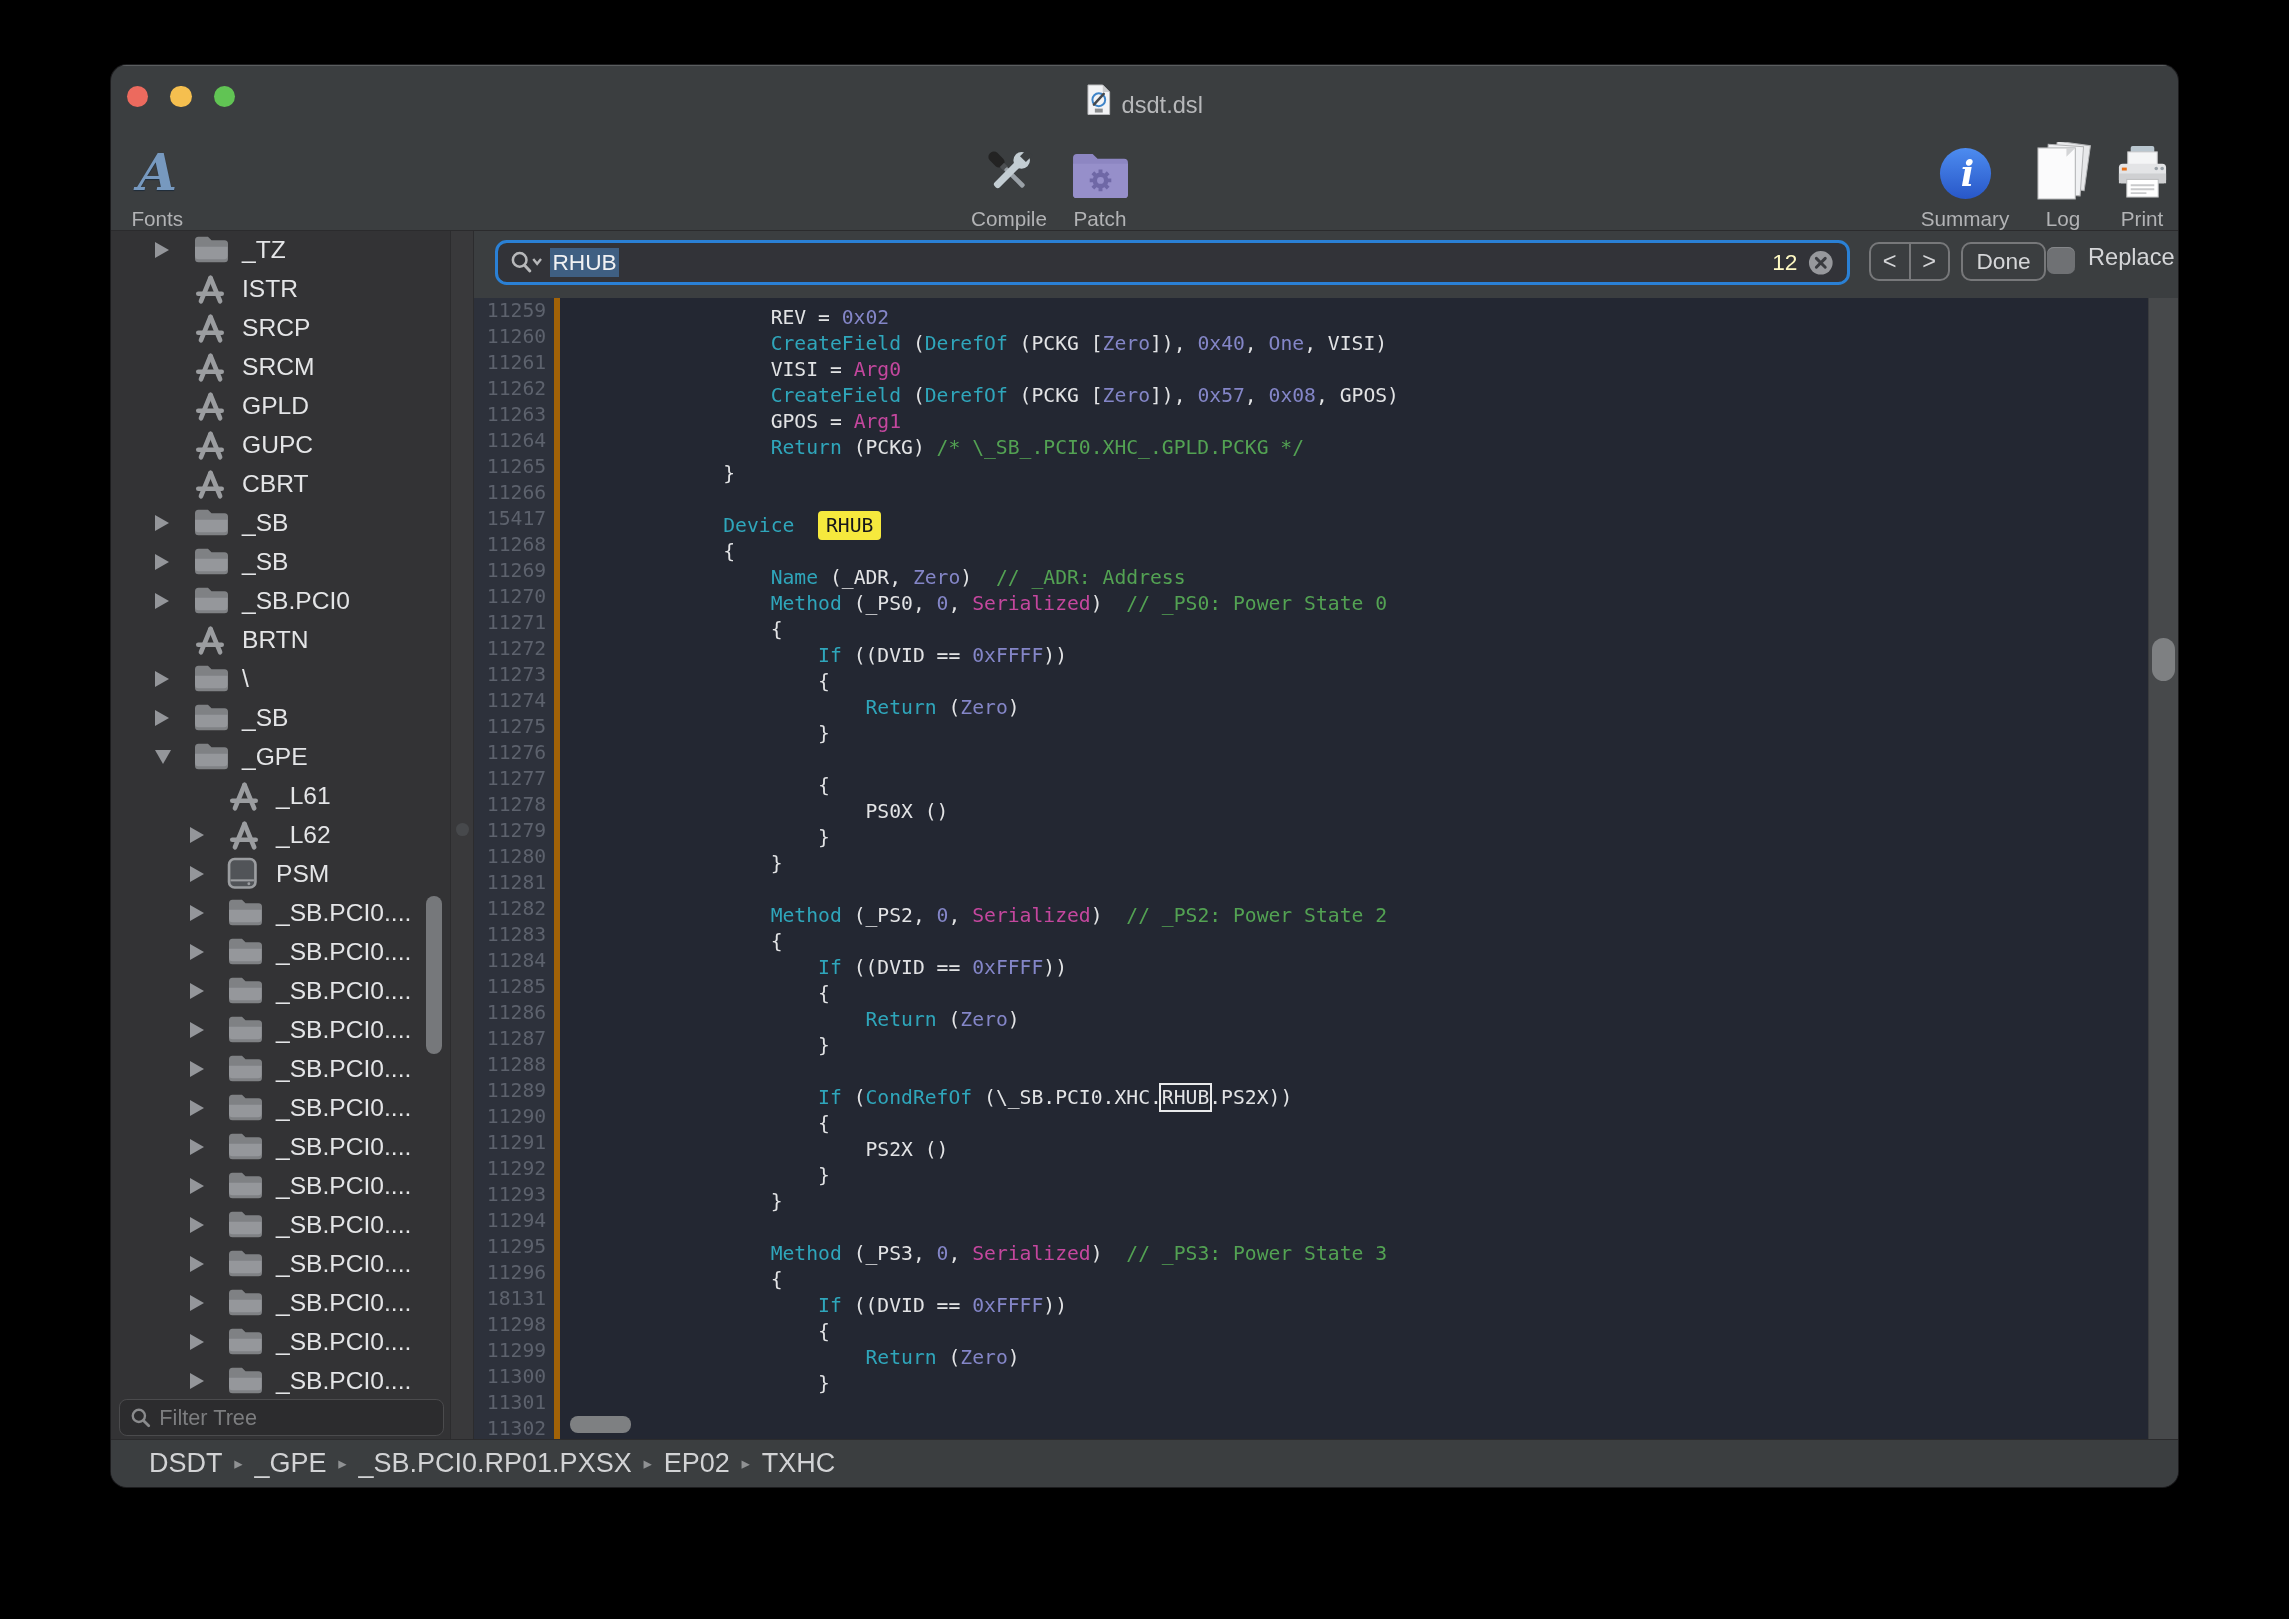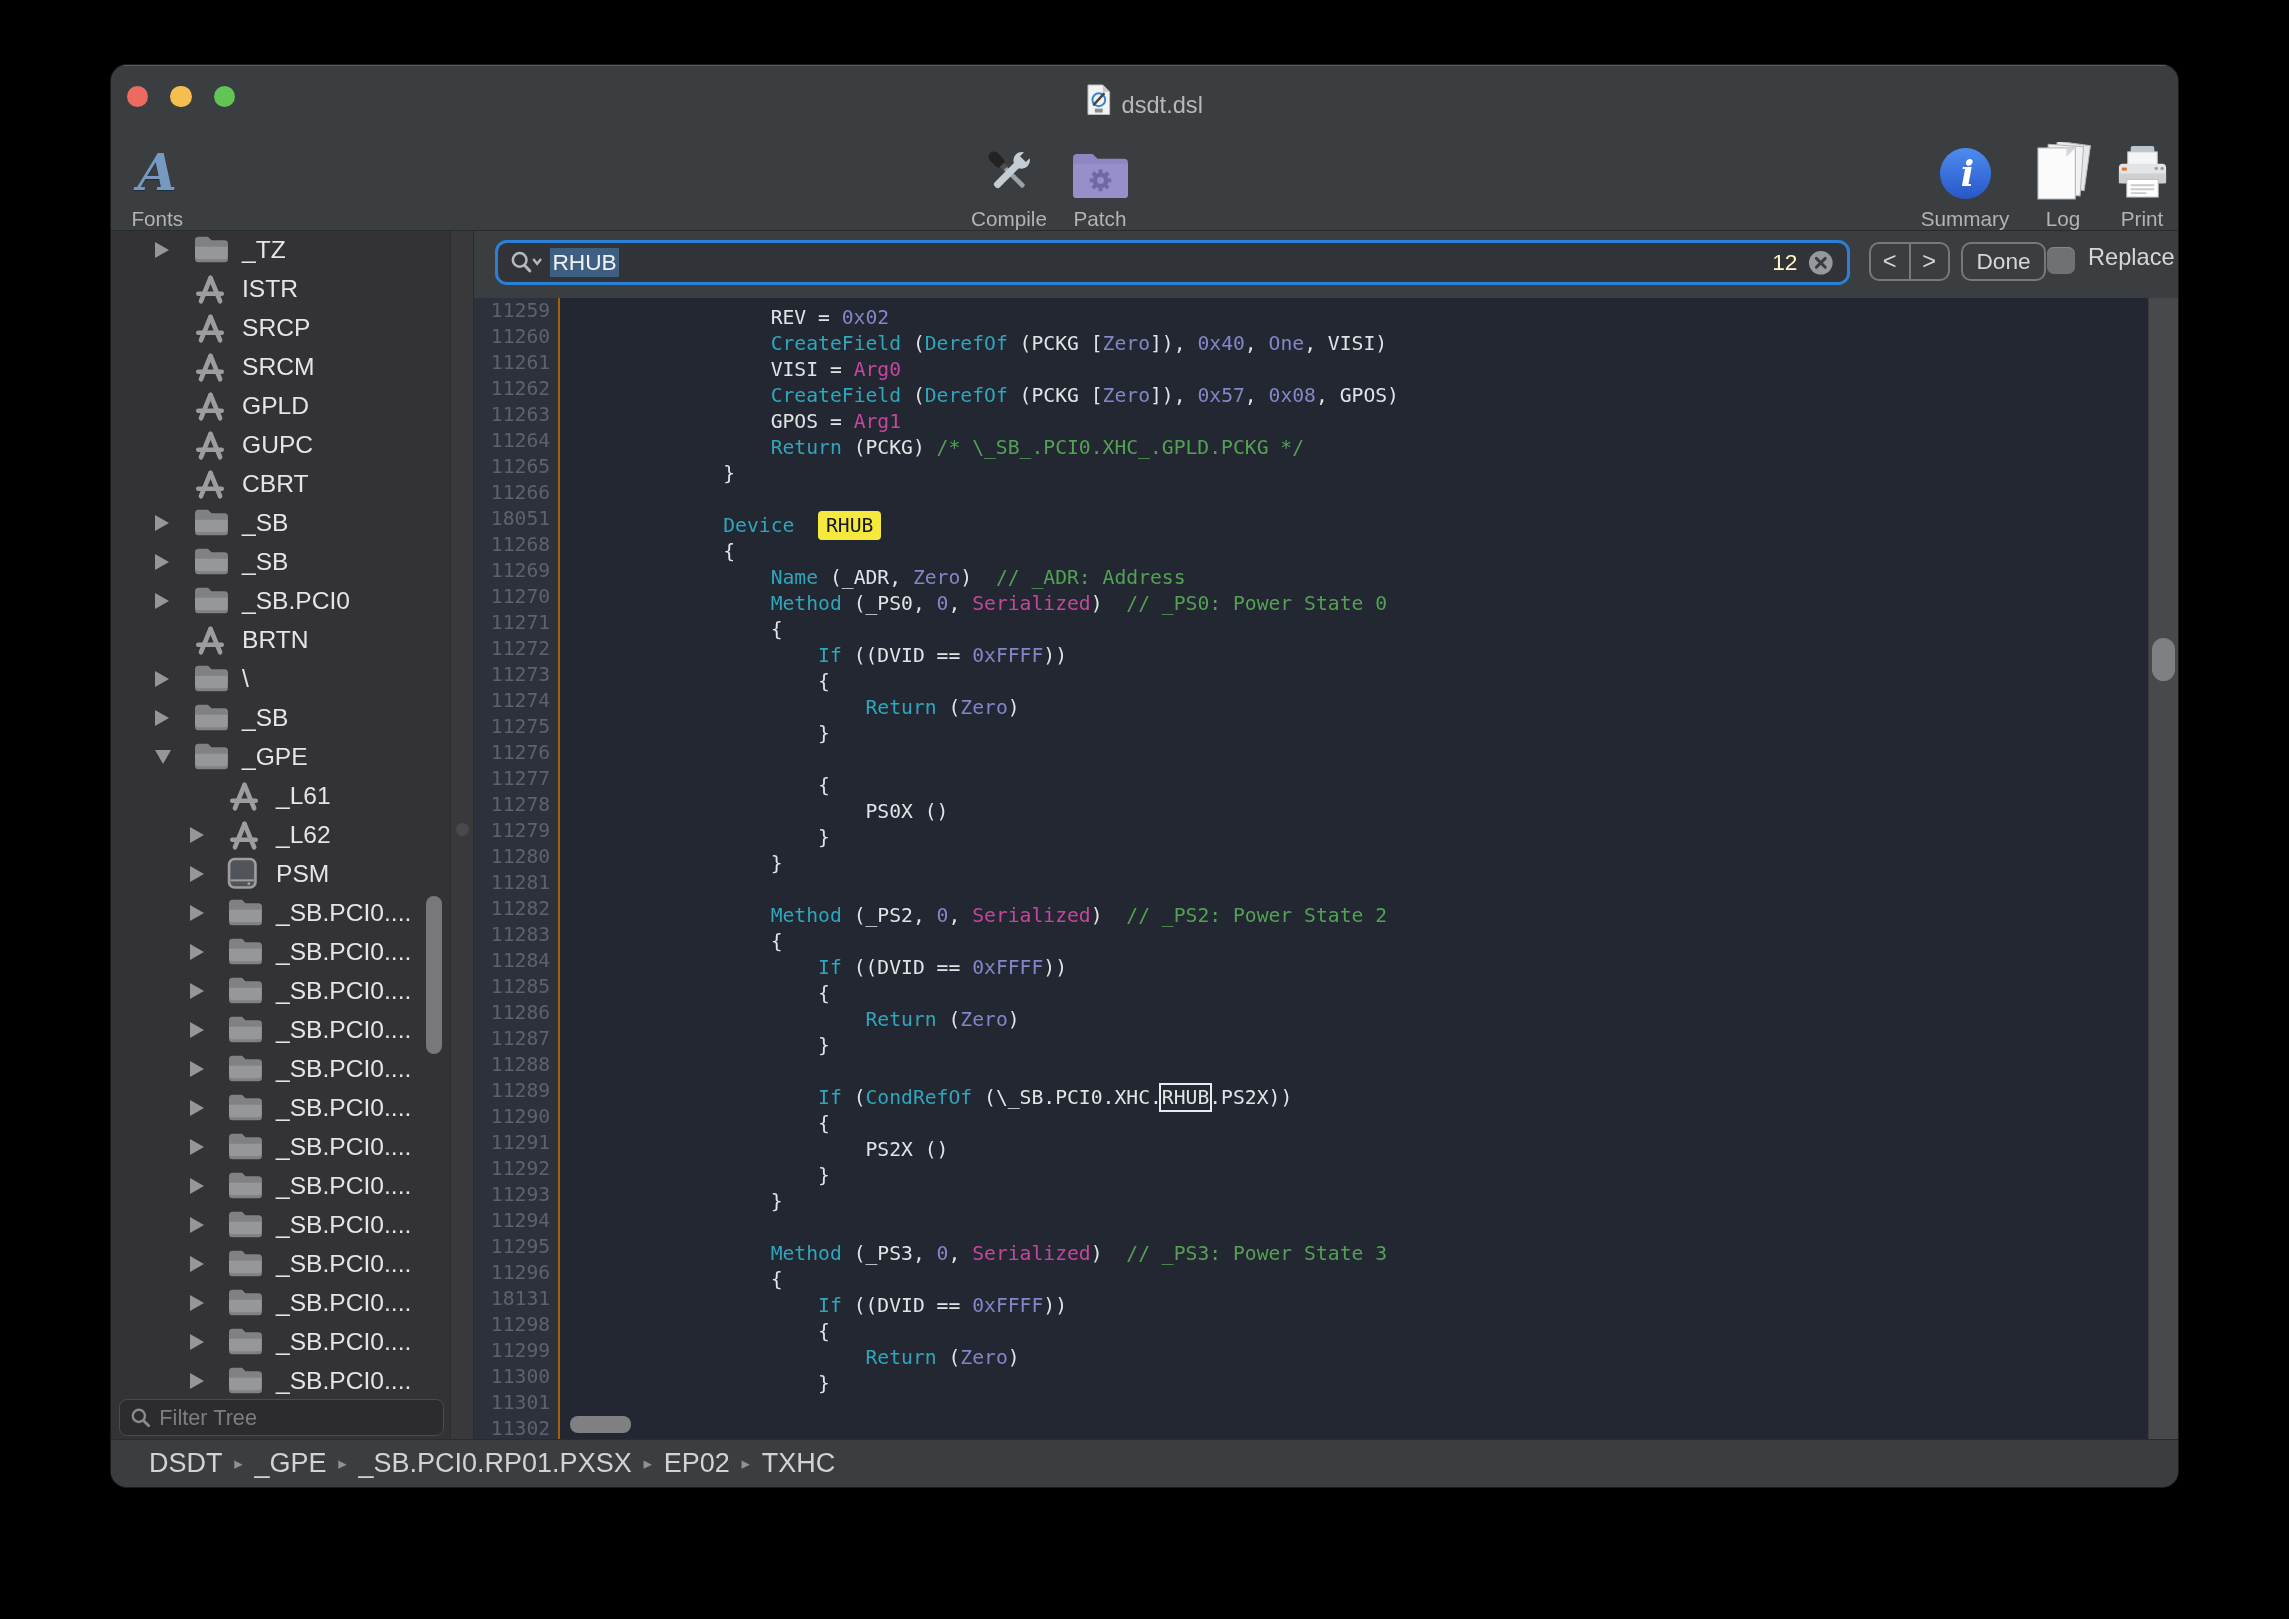"11259" .gutter { border-right: 2px solid #a16207 -> 6px solid #a16207 }
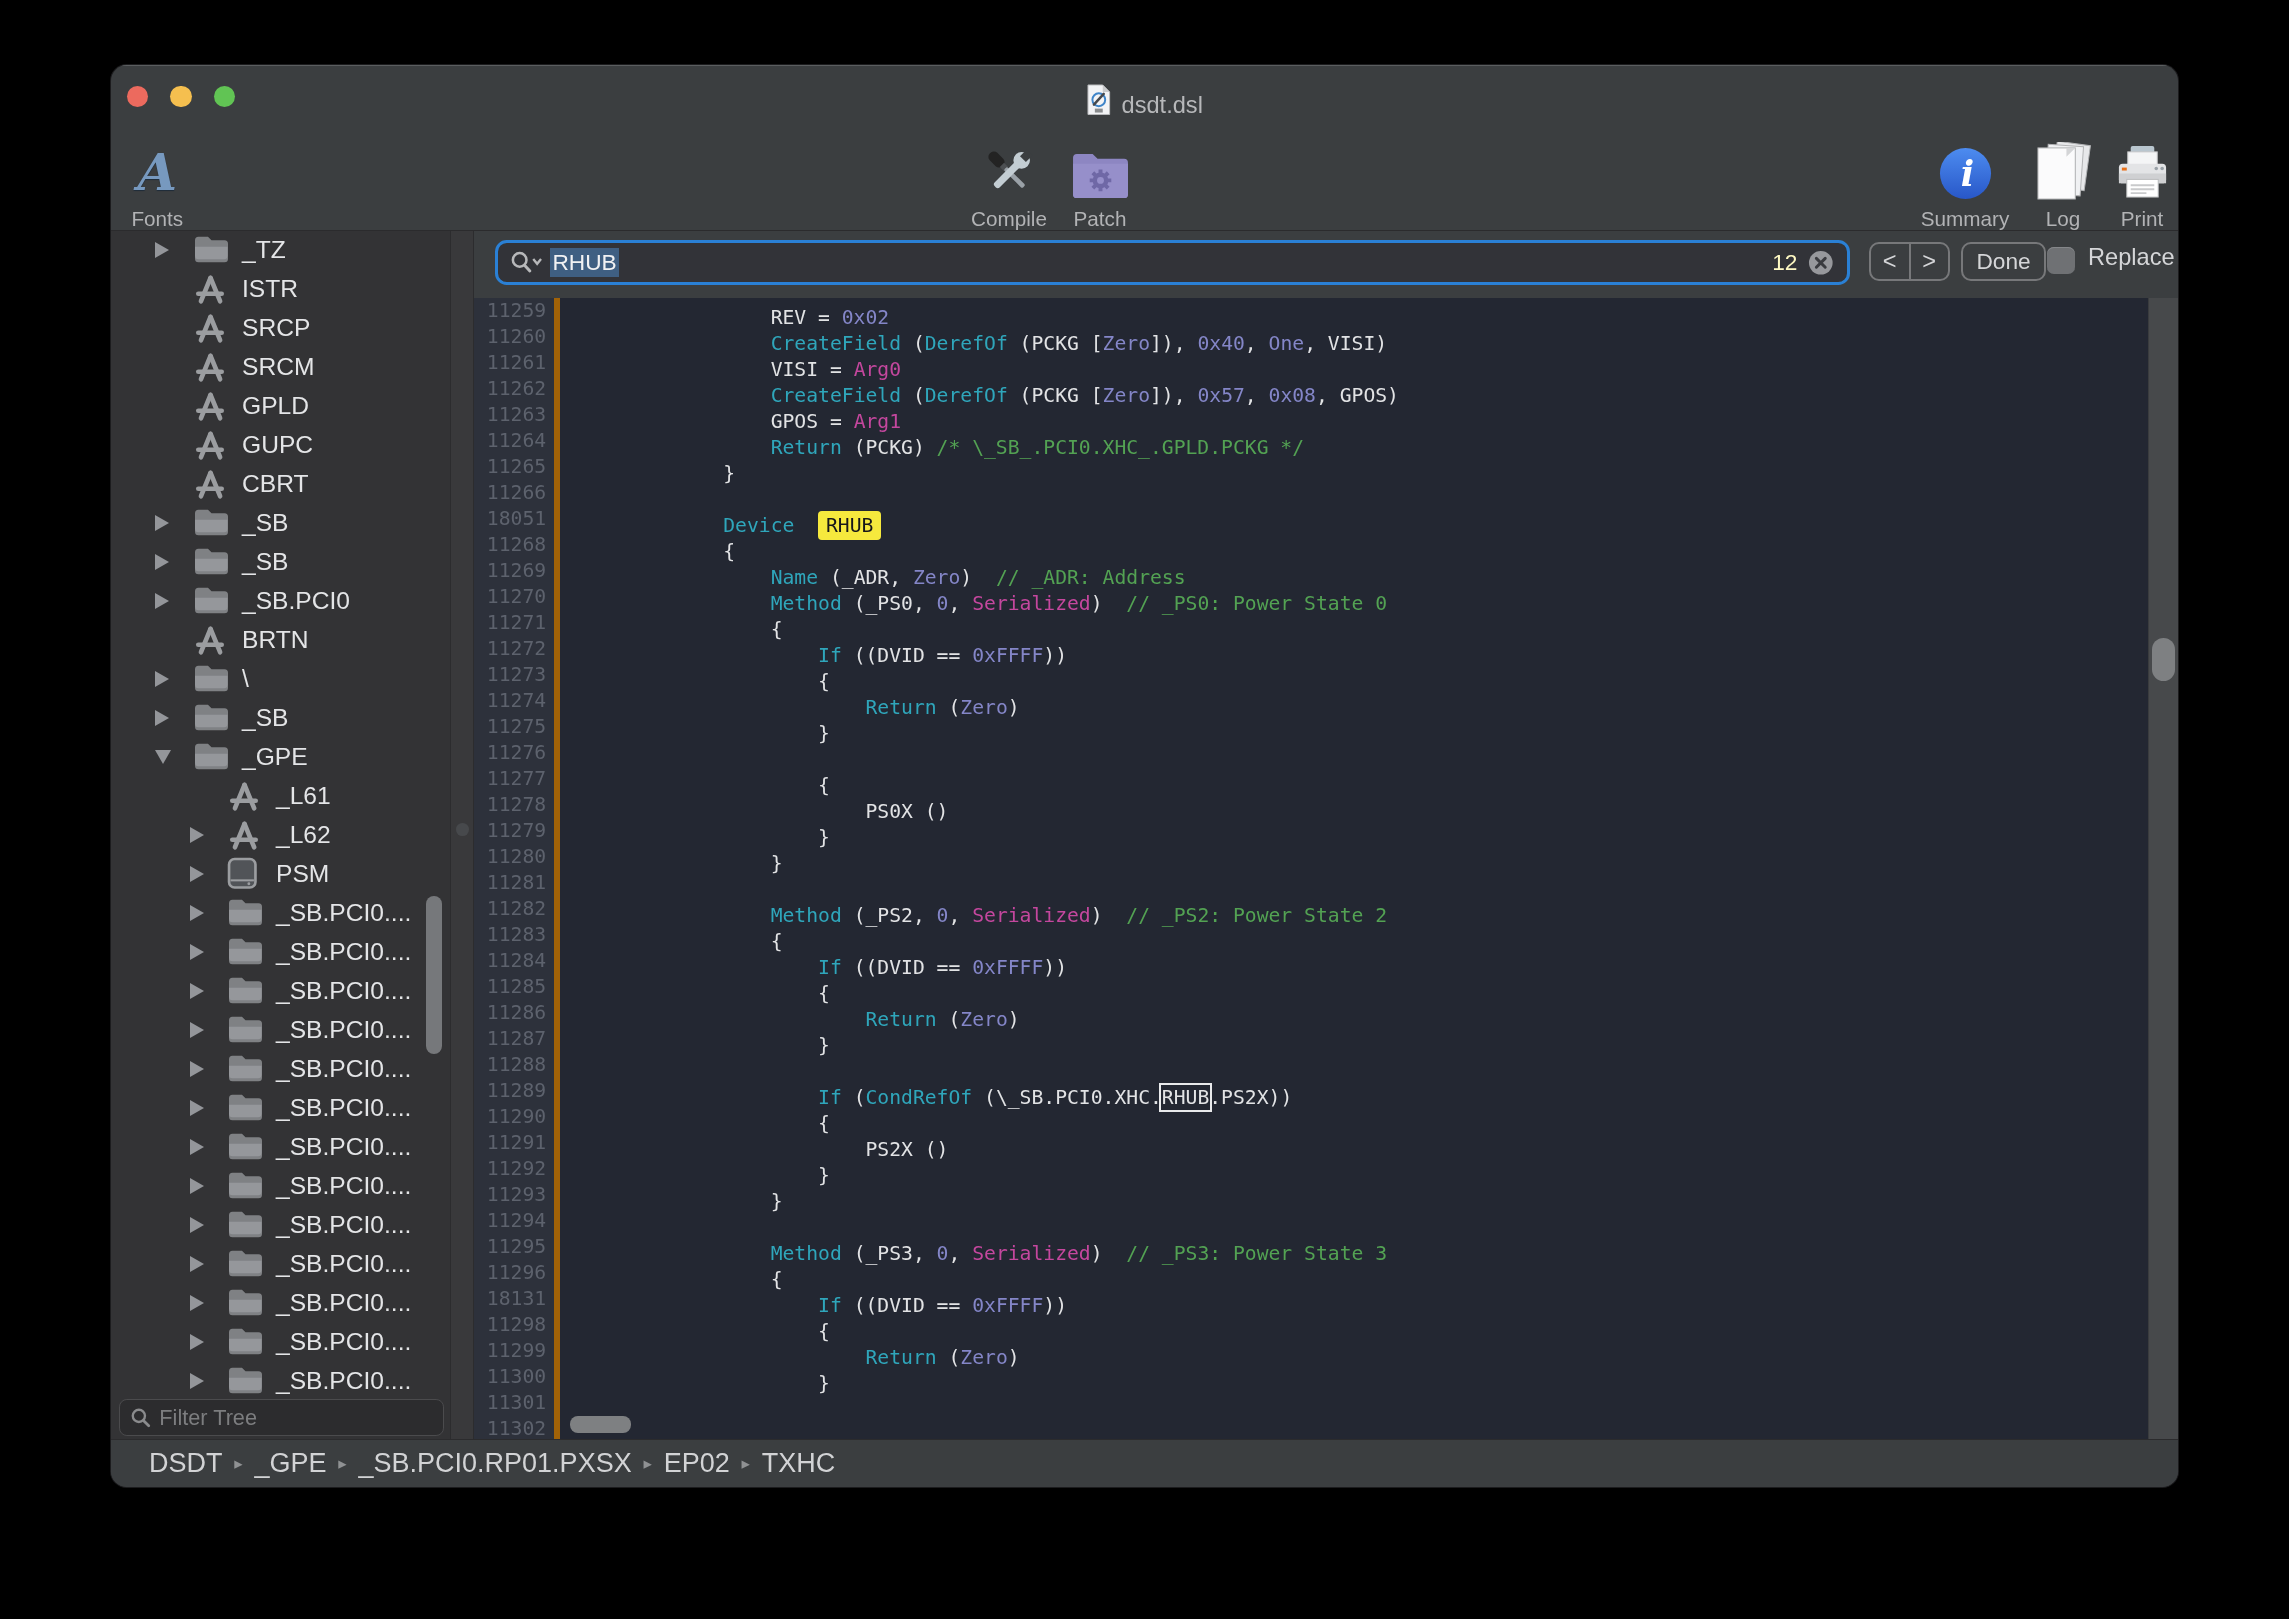"18051" div.lnum { text: 18051 -> 15417 }
